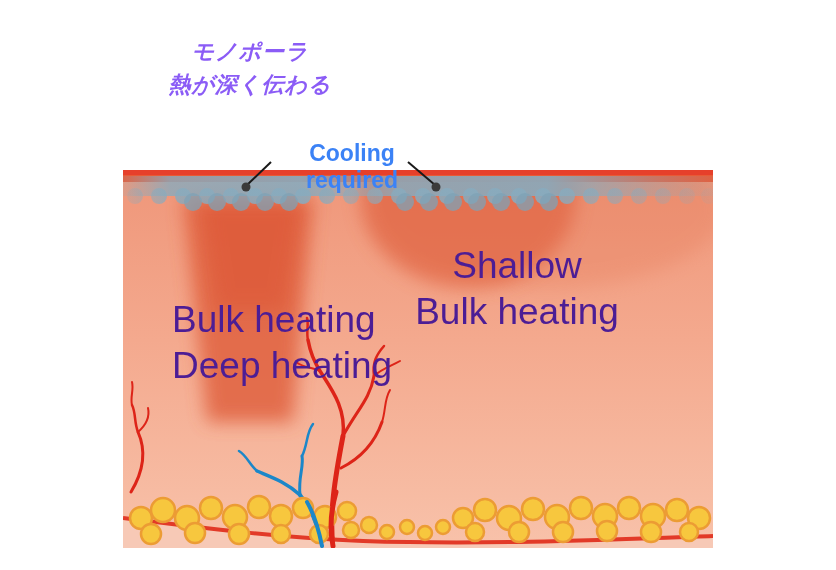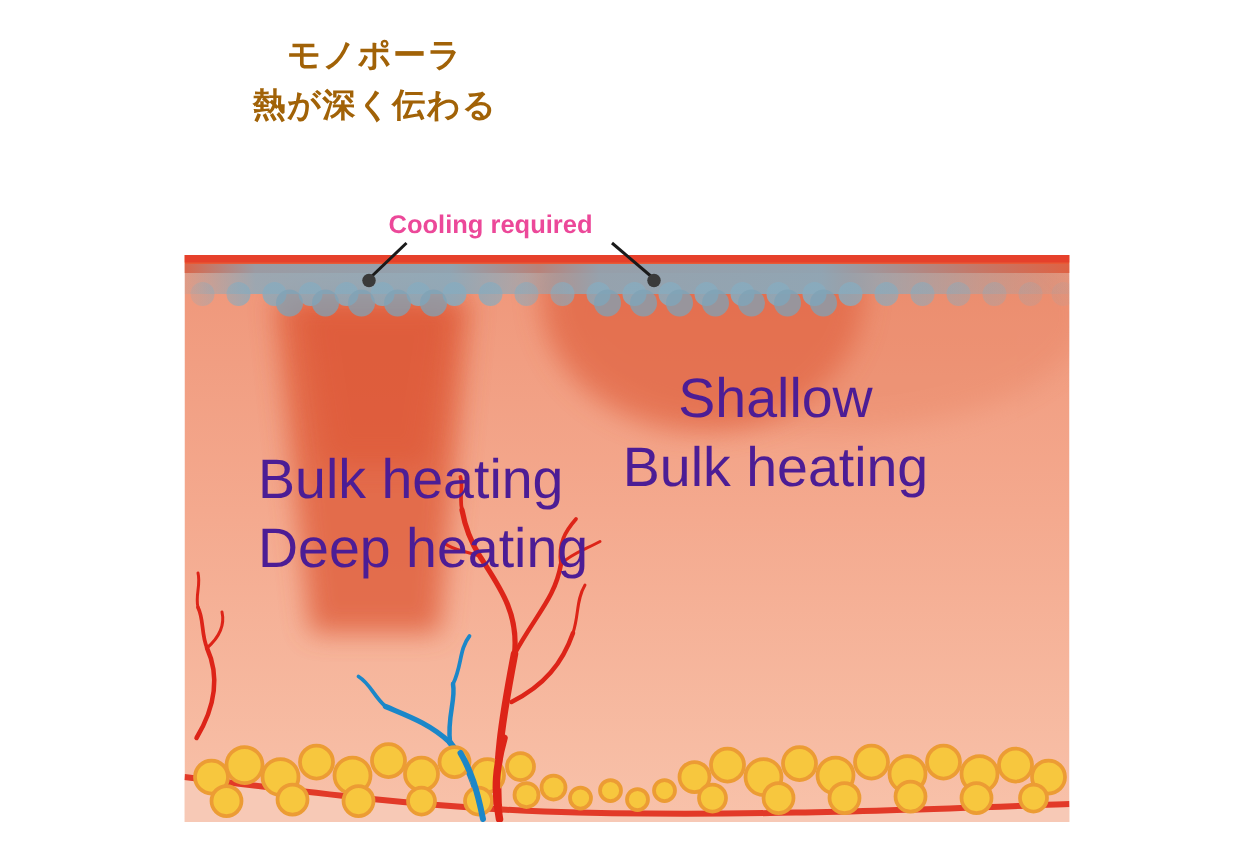"モノポーラ" .jp-label { color: #a16207 -> #8b5cf6; font-style: none -> italic; top: 20px -> 35px }
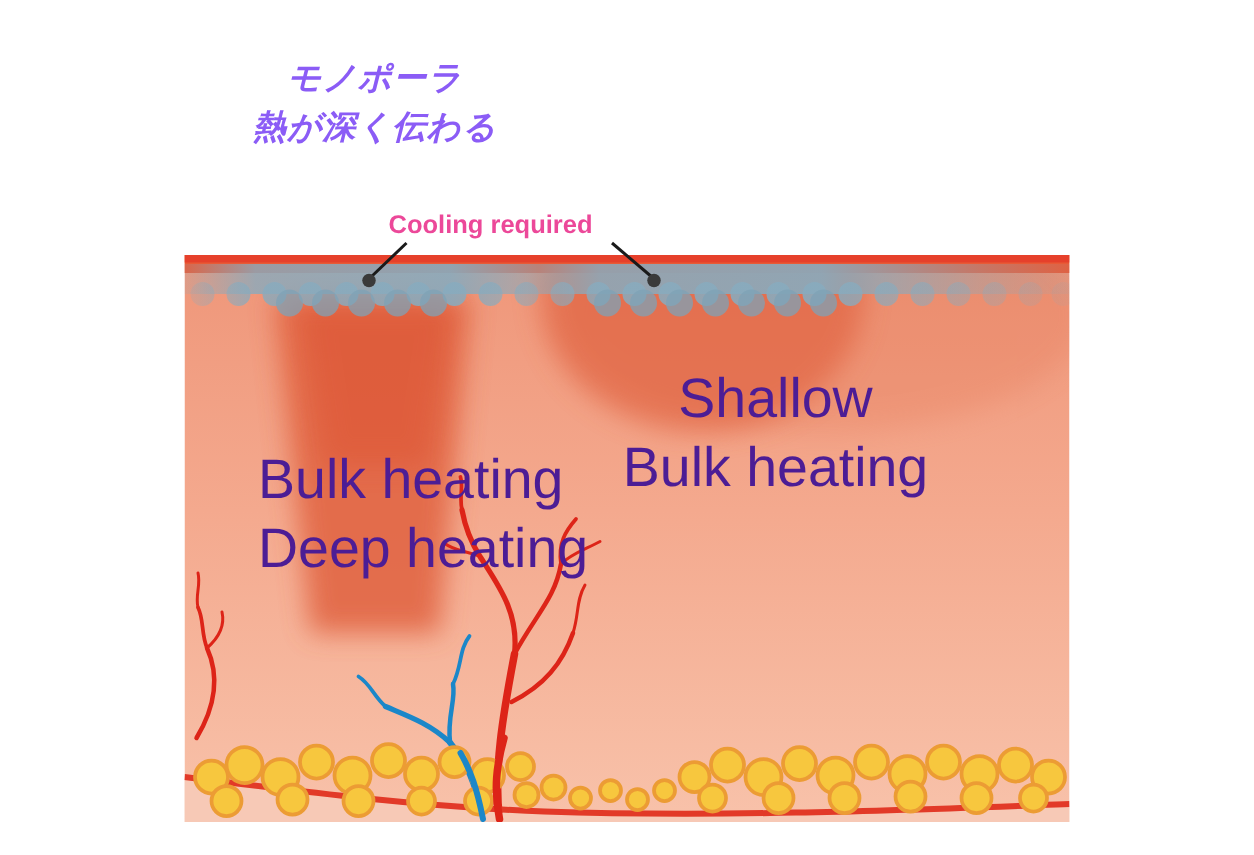"Cooling required" .cooling-label { color: #ec4899 -> #3b82f6; font-size: 17px -> 23px; left: 242px -> 267px }
